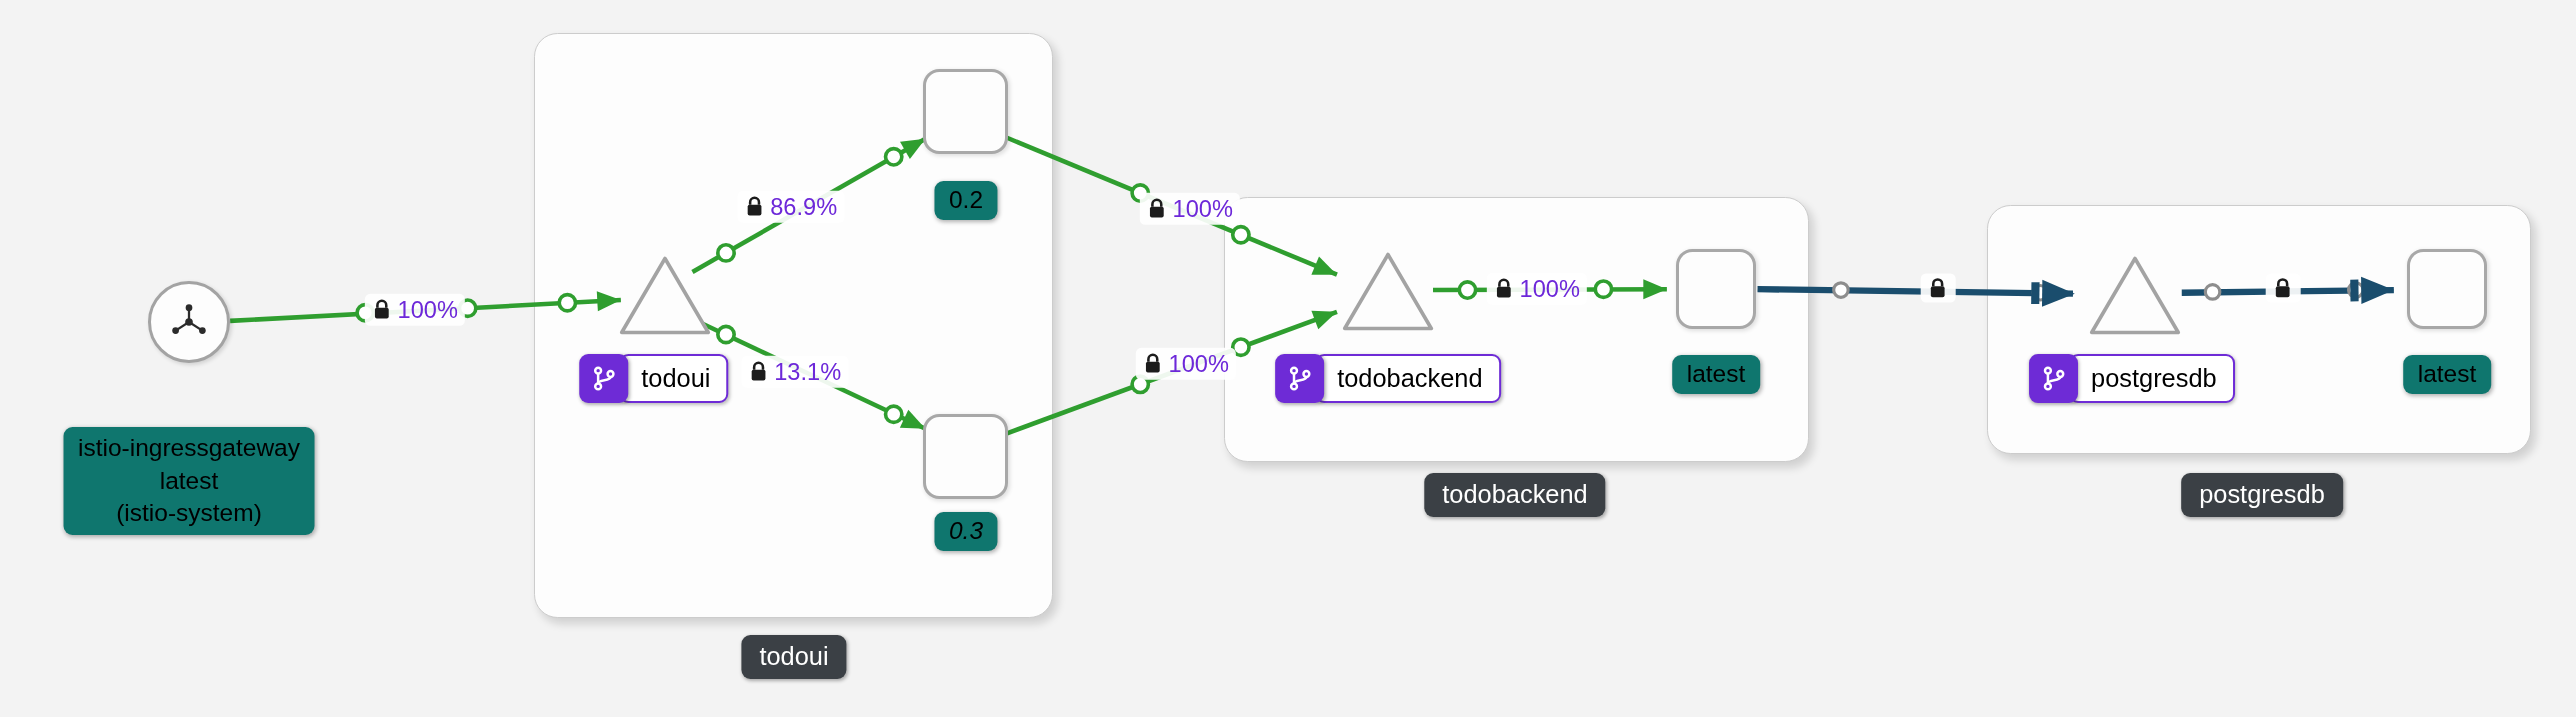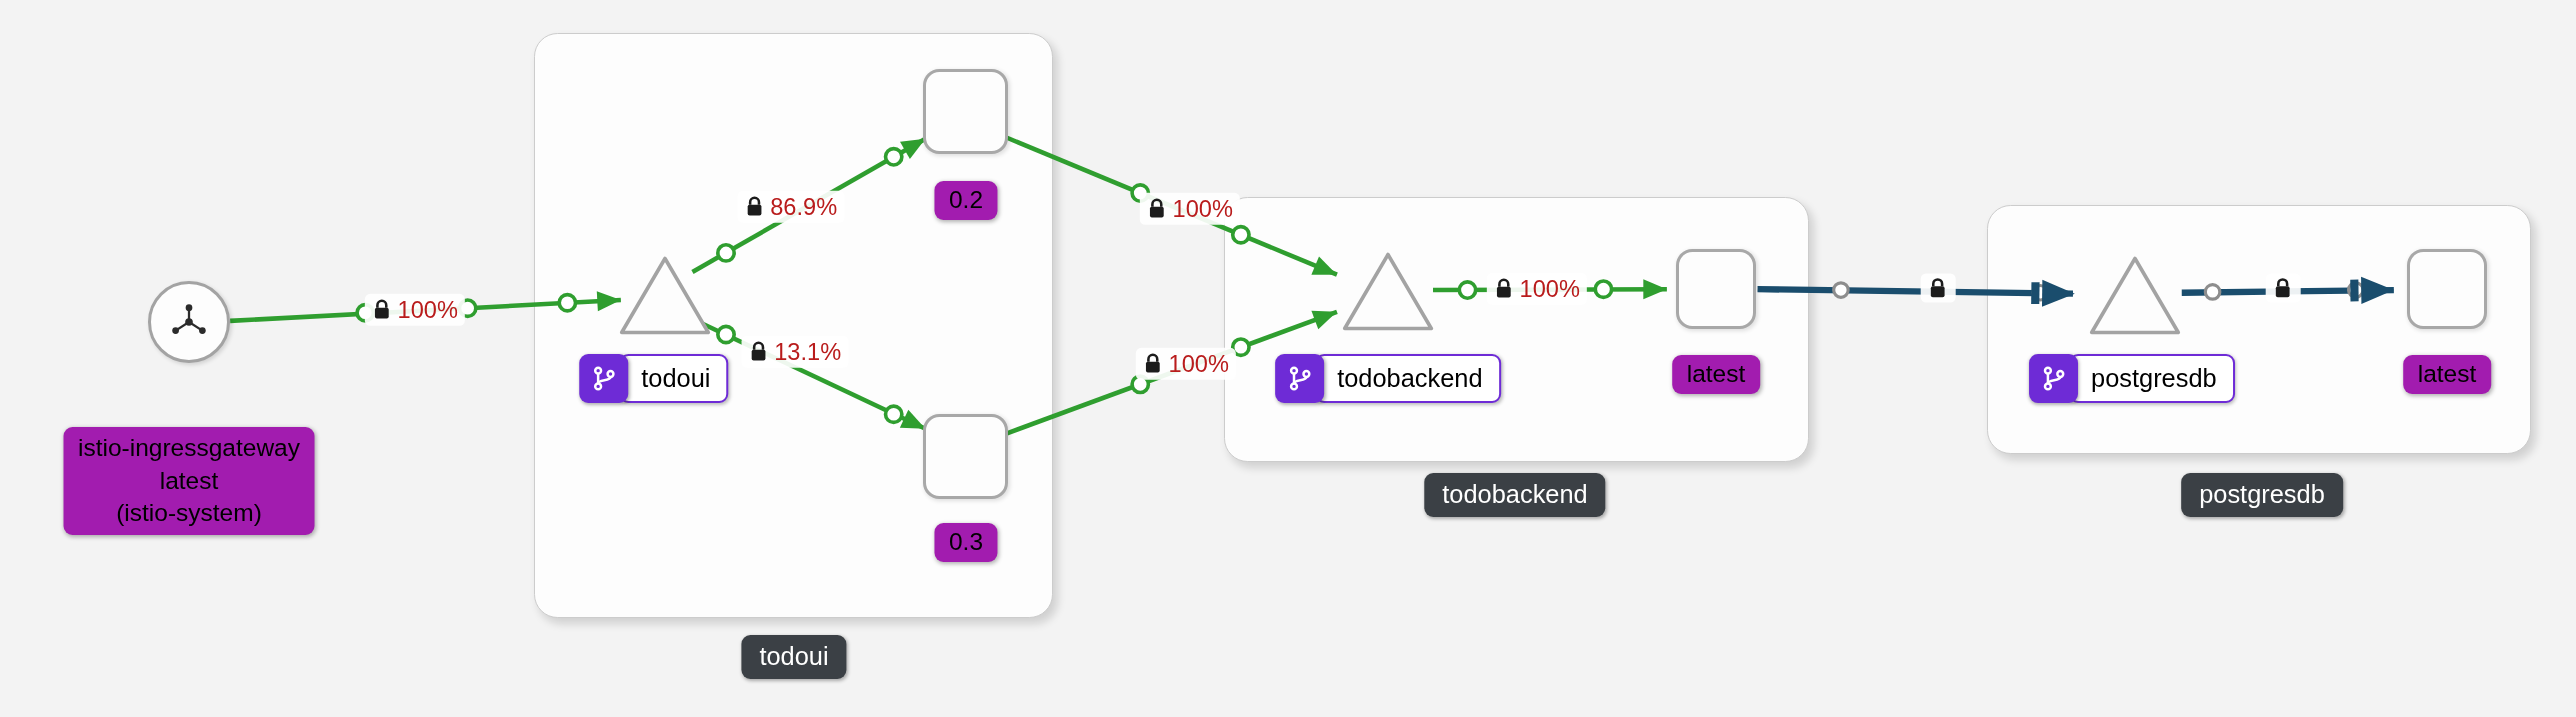"86.9%" .edge-label { color: #b91c1c -> #6d28d9 }
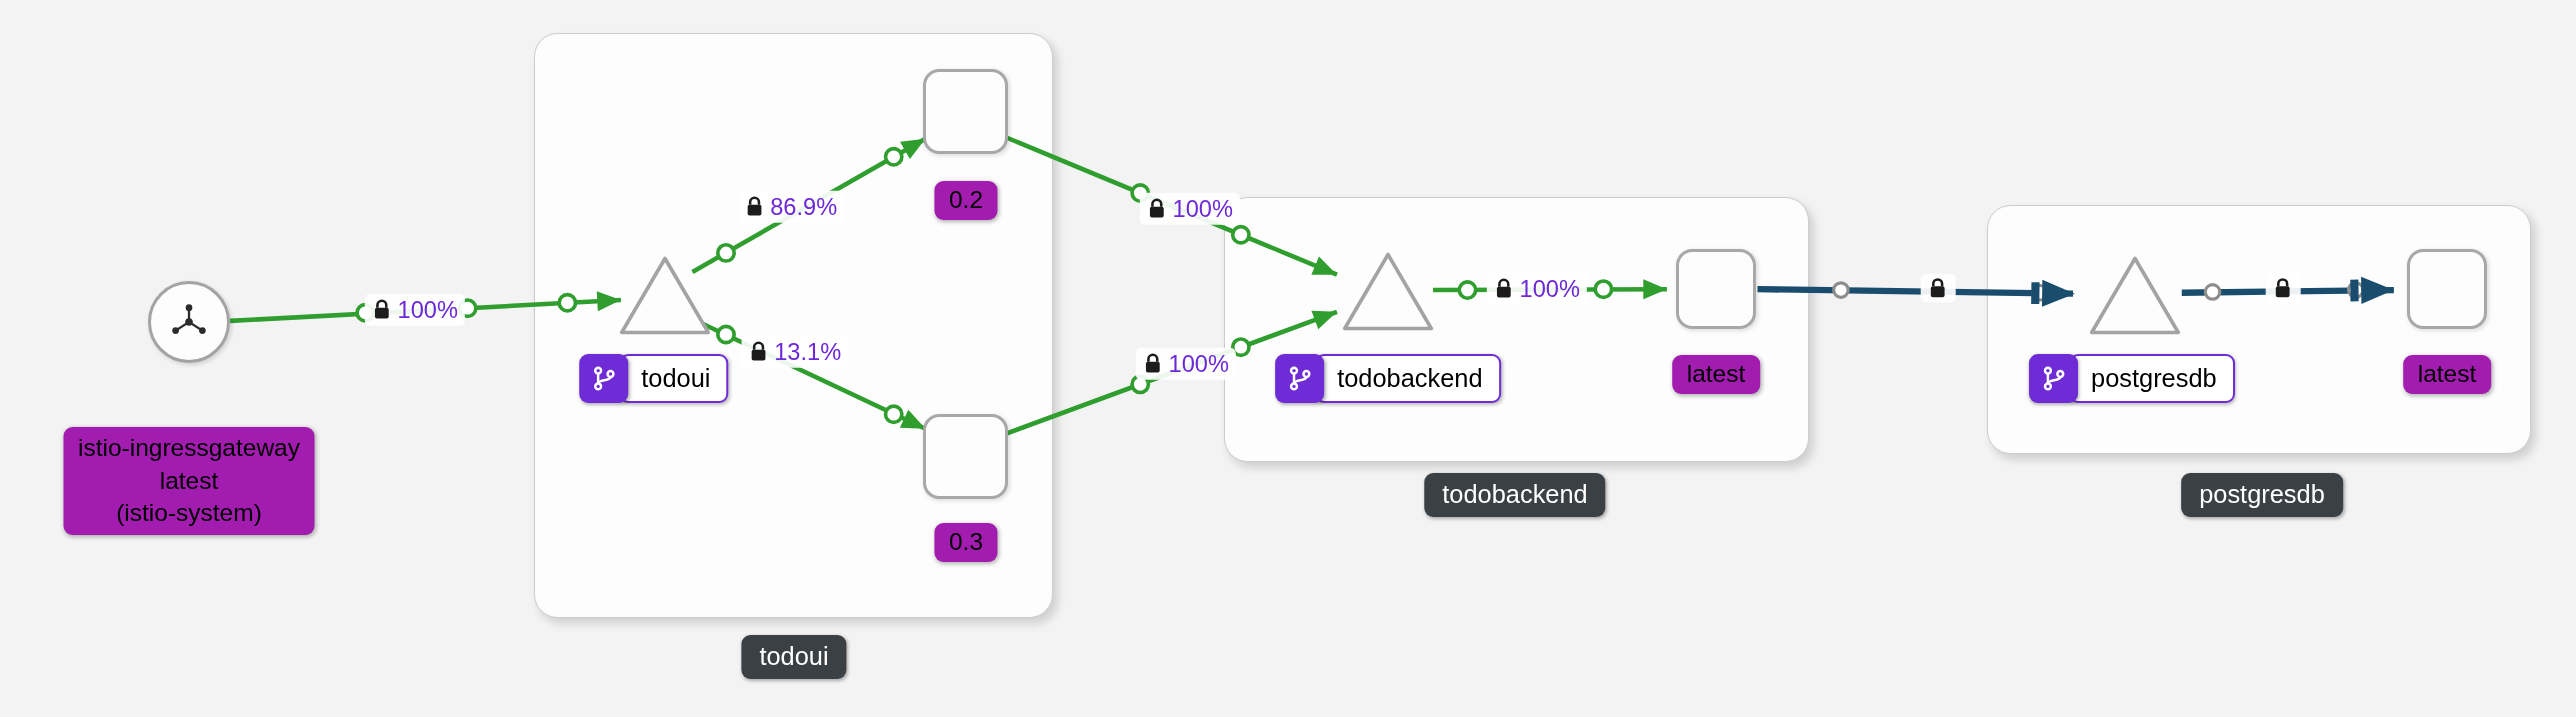"0.2" .node-label { background: #a21caf -> #0f766e }
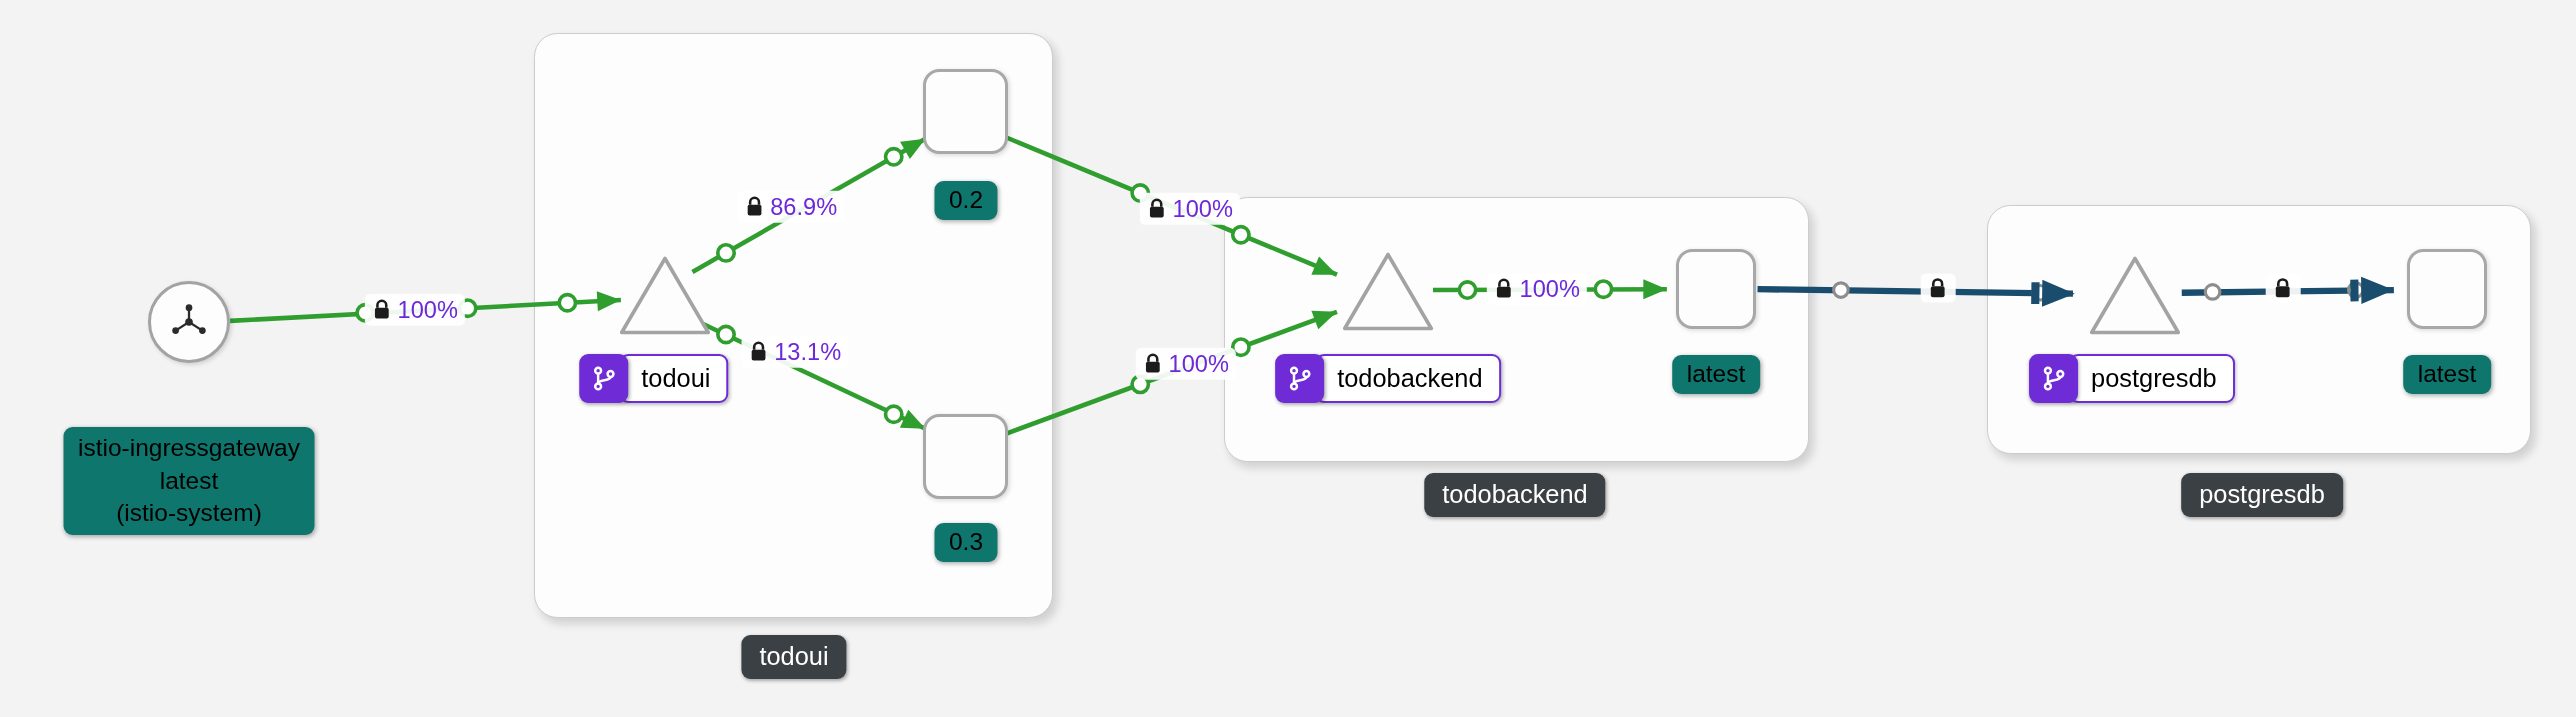"13.1%" div.edge-label { top: 352px -> 372px }
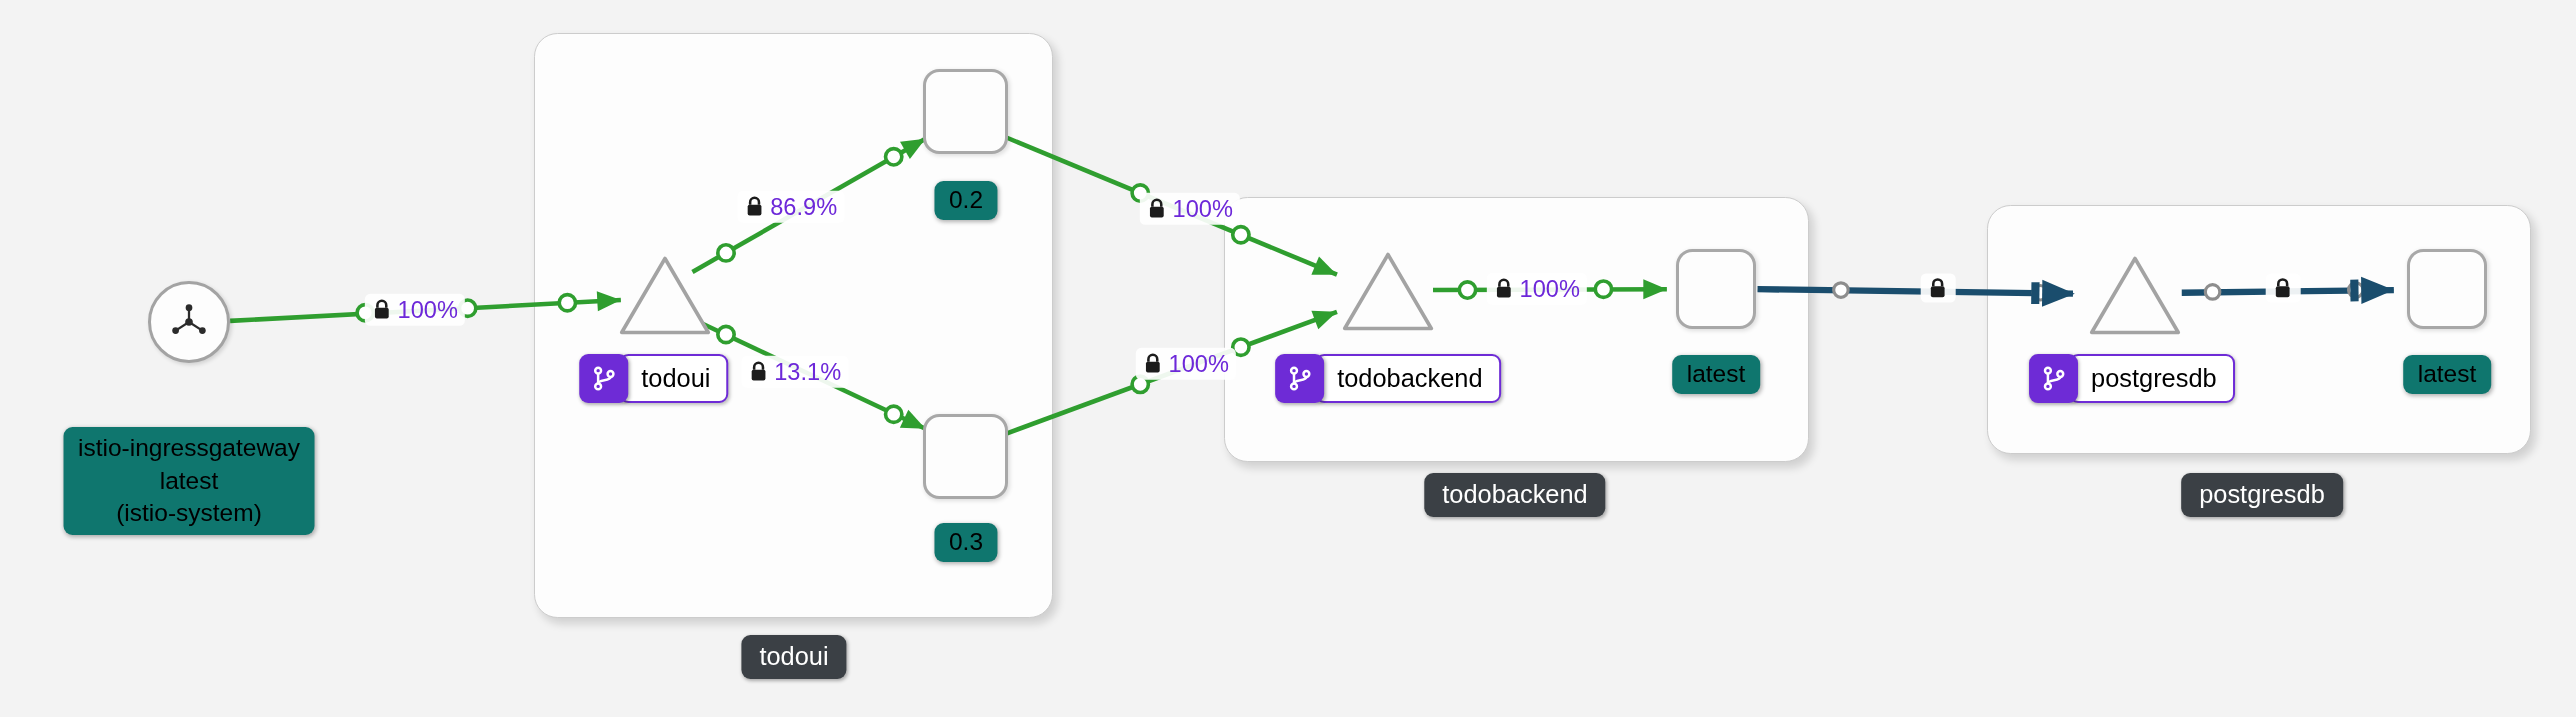"0.3" div.node-label { font-style: none -> italic; top: 523px -> 512px }
